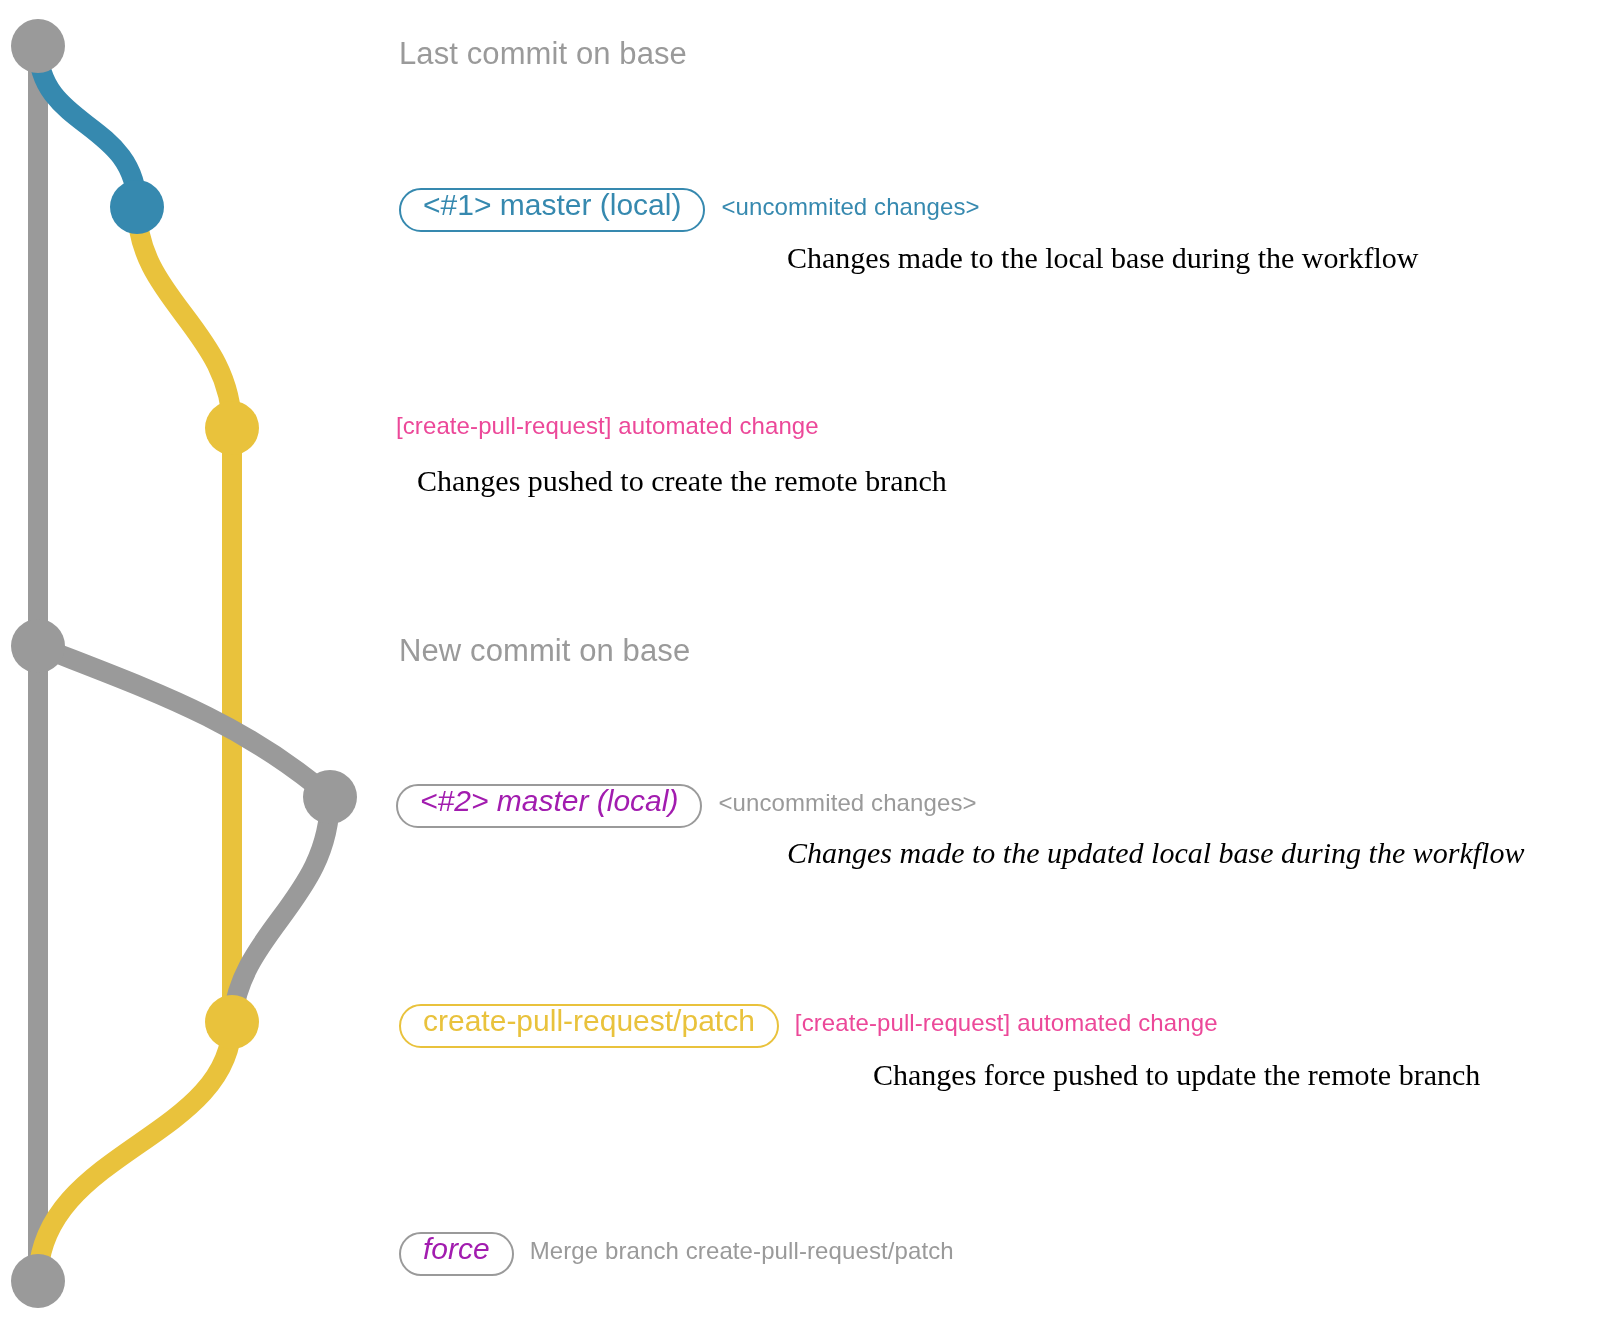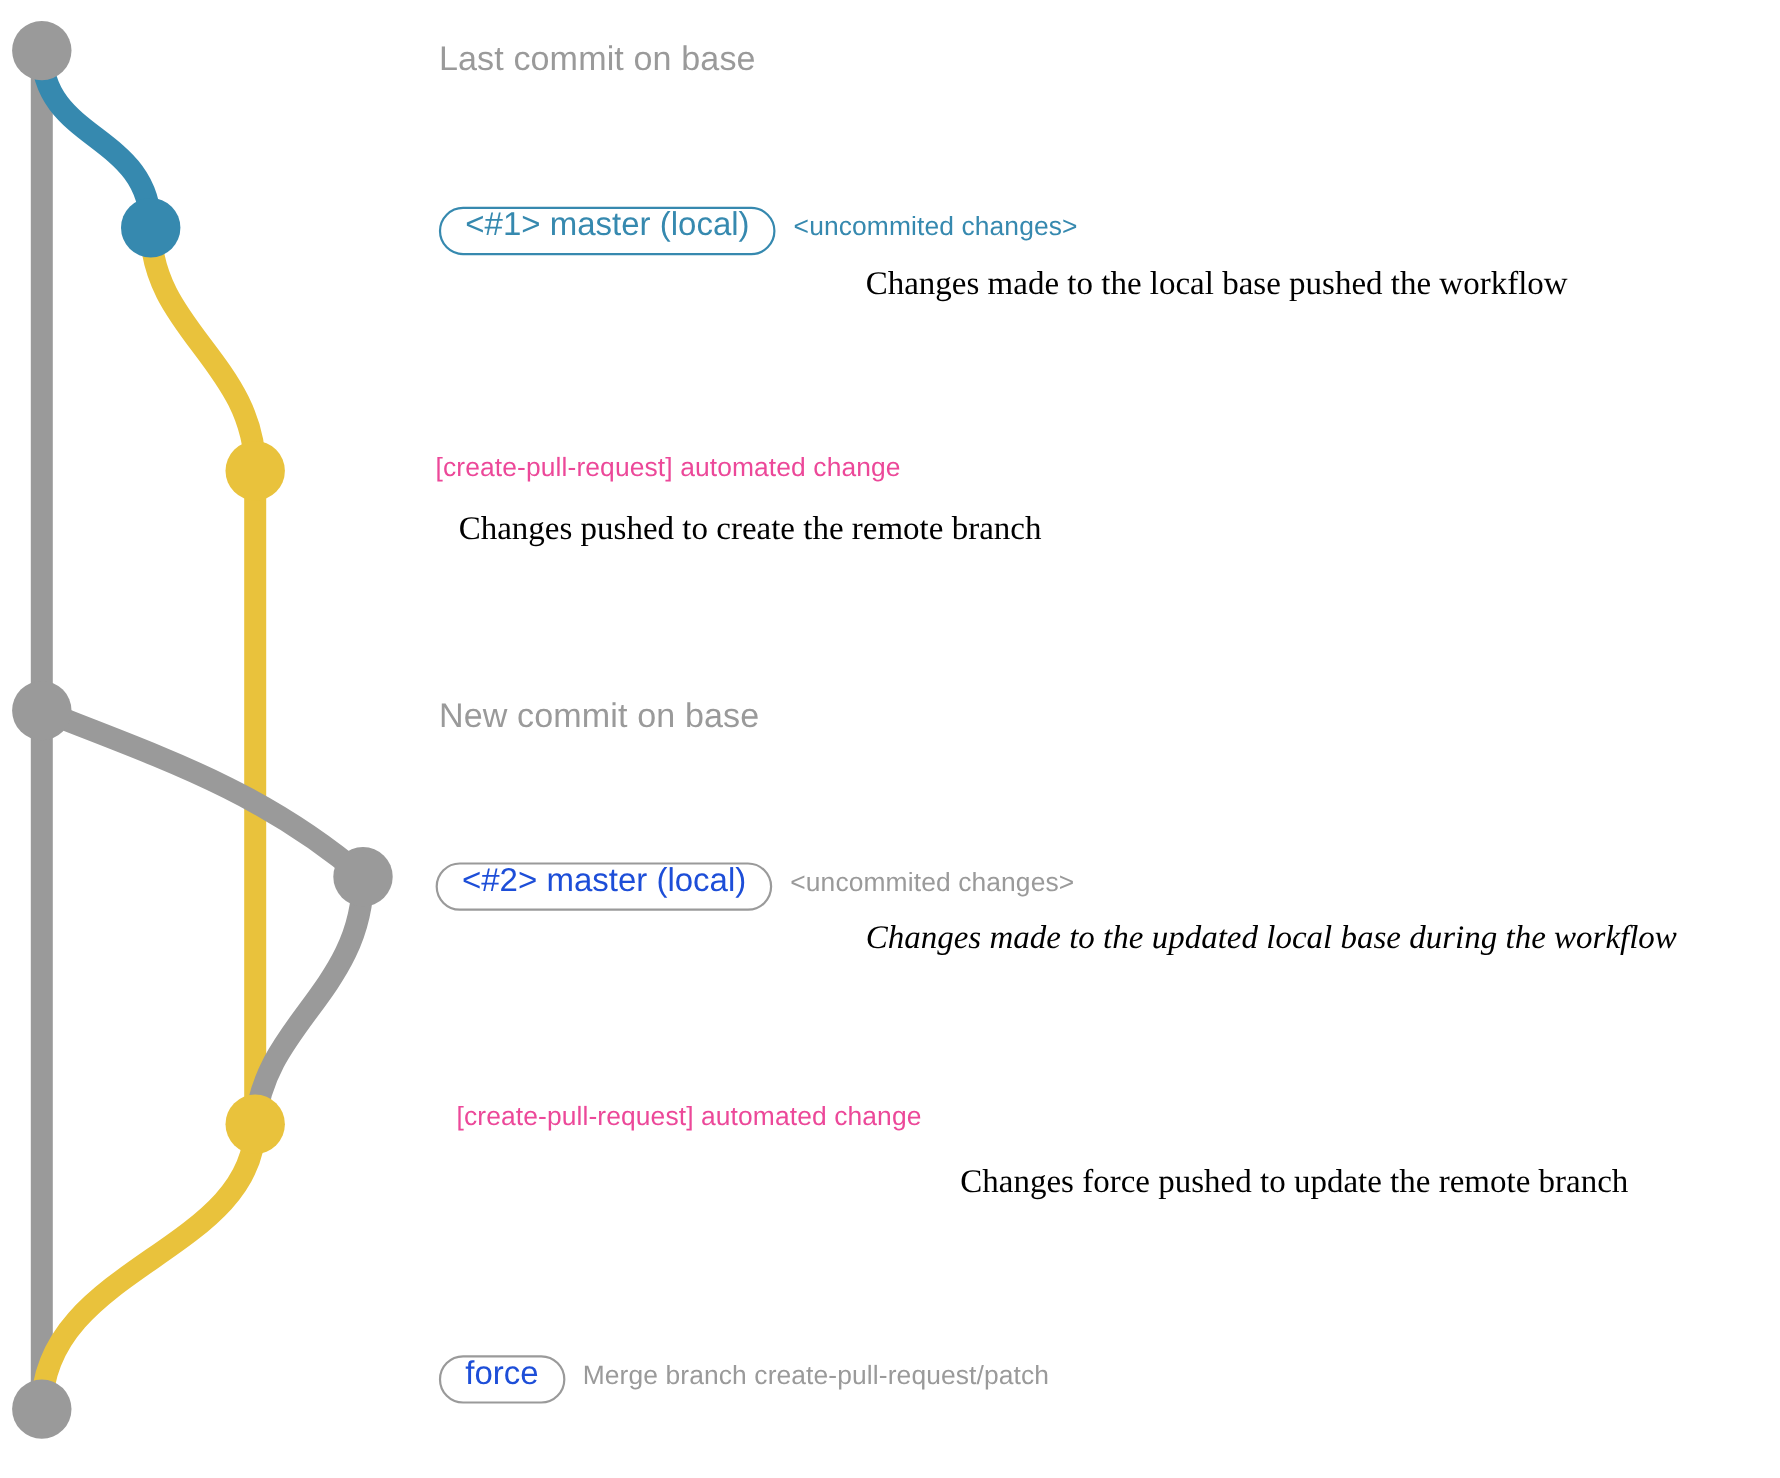"Changes made to the local" div.desc { text: pushed -> during }
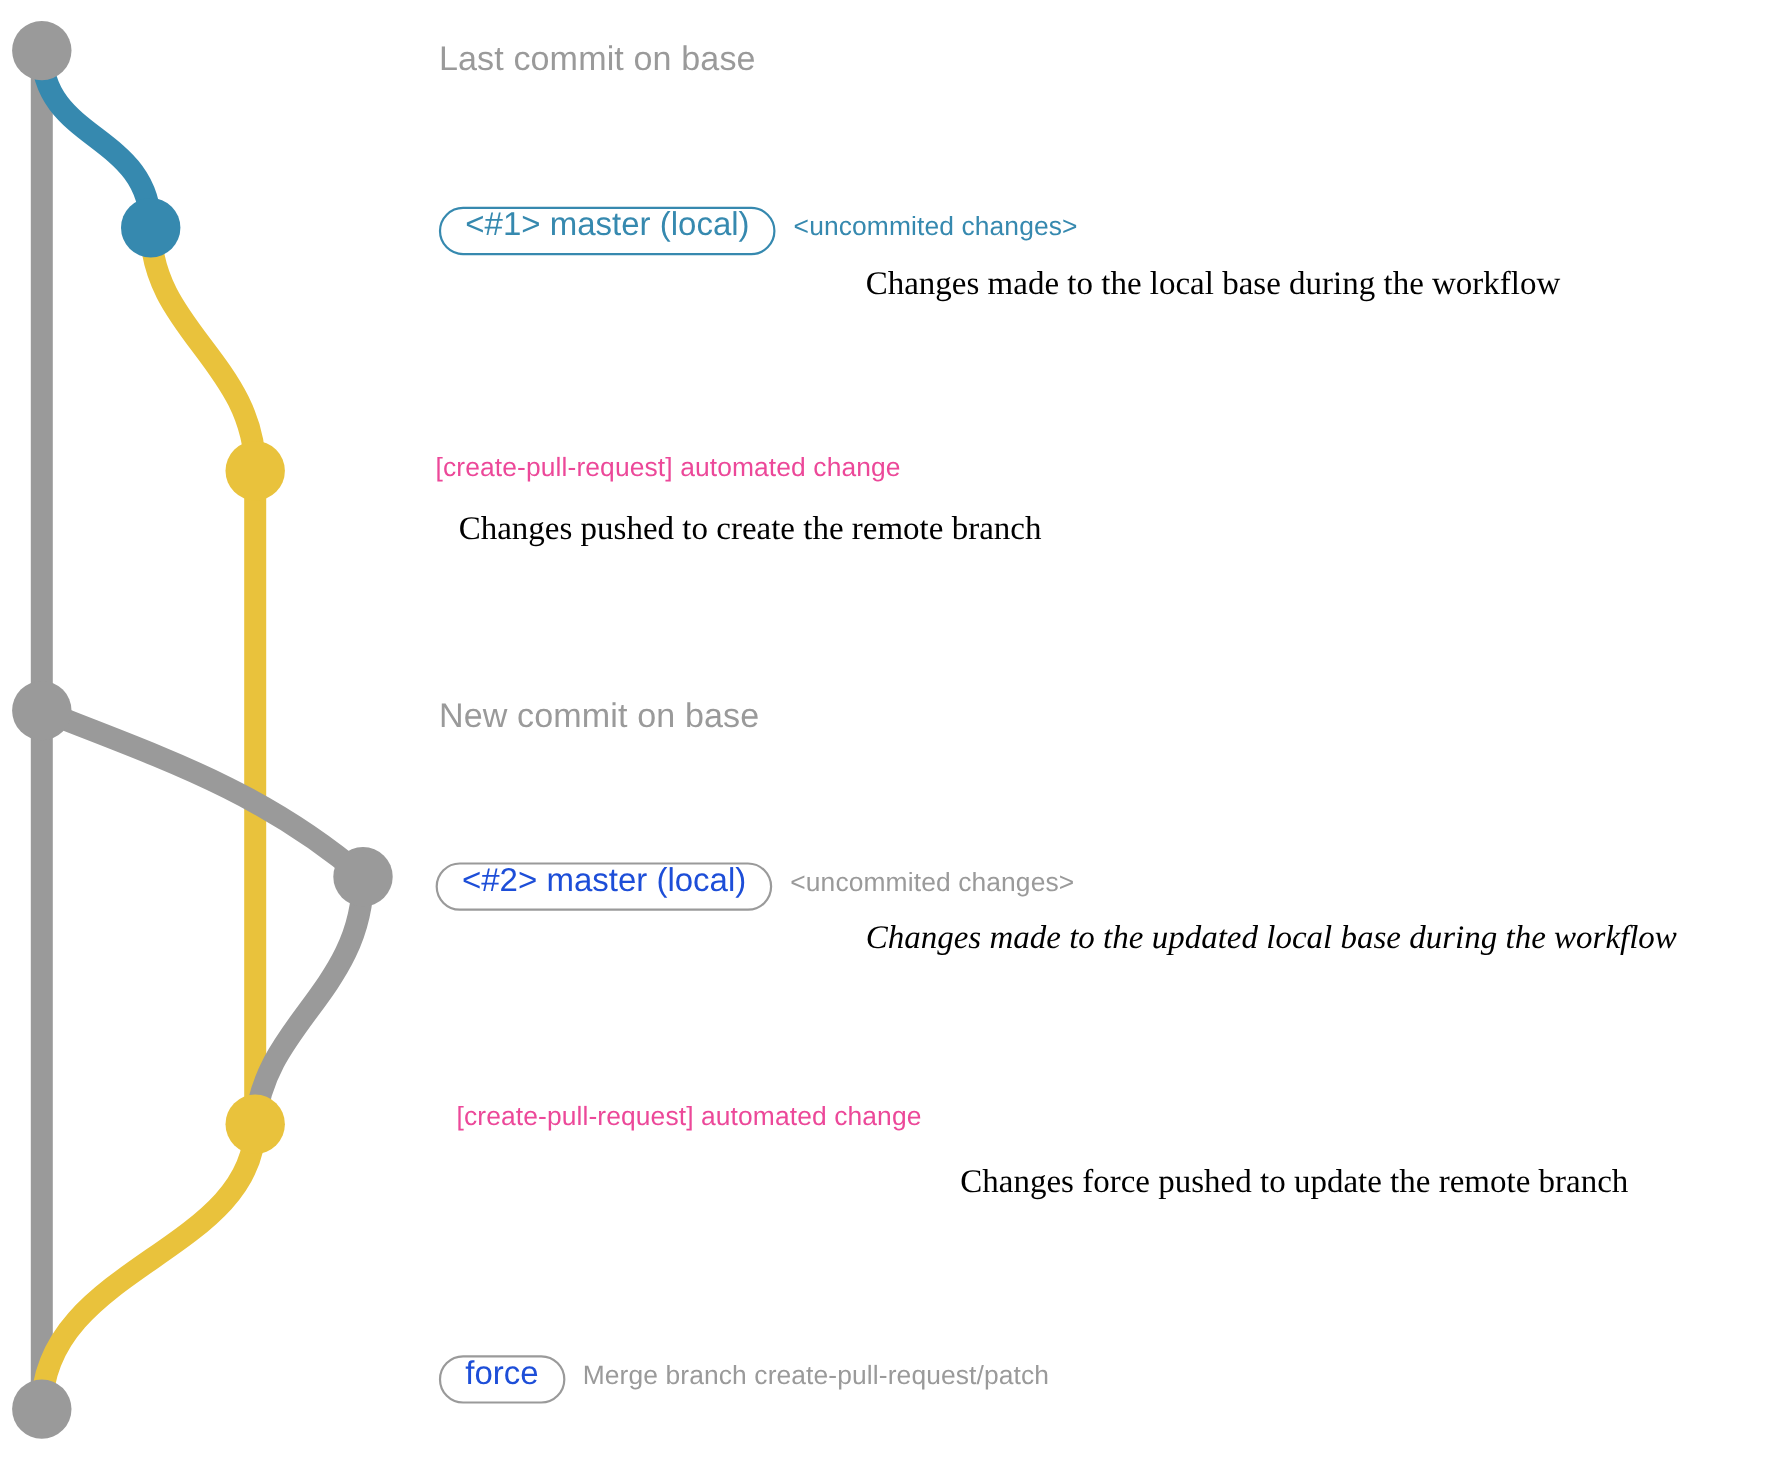"<#2> master (local)" .badge.gray { color: #1d4ed8 -> #a21caf; font-style: none -> italic }
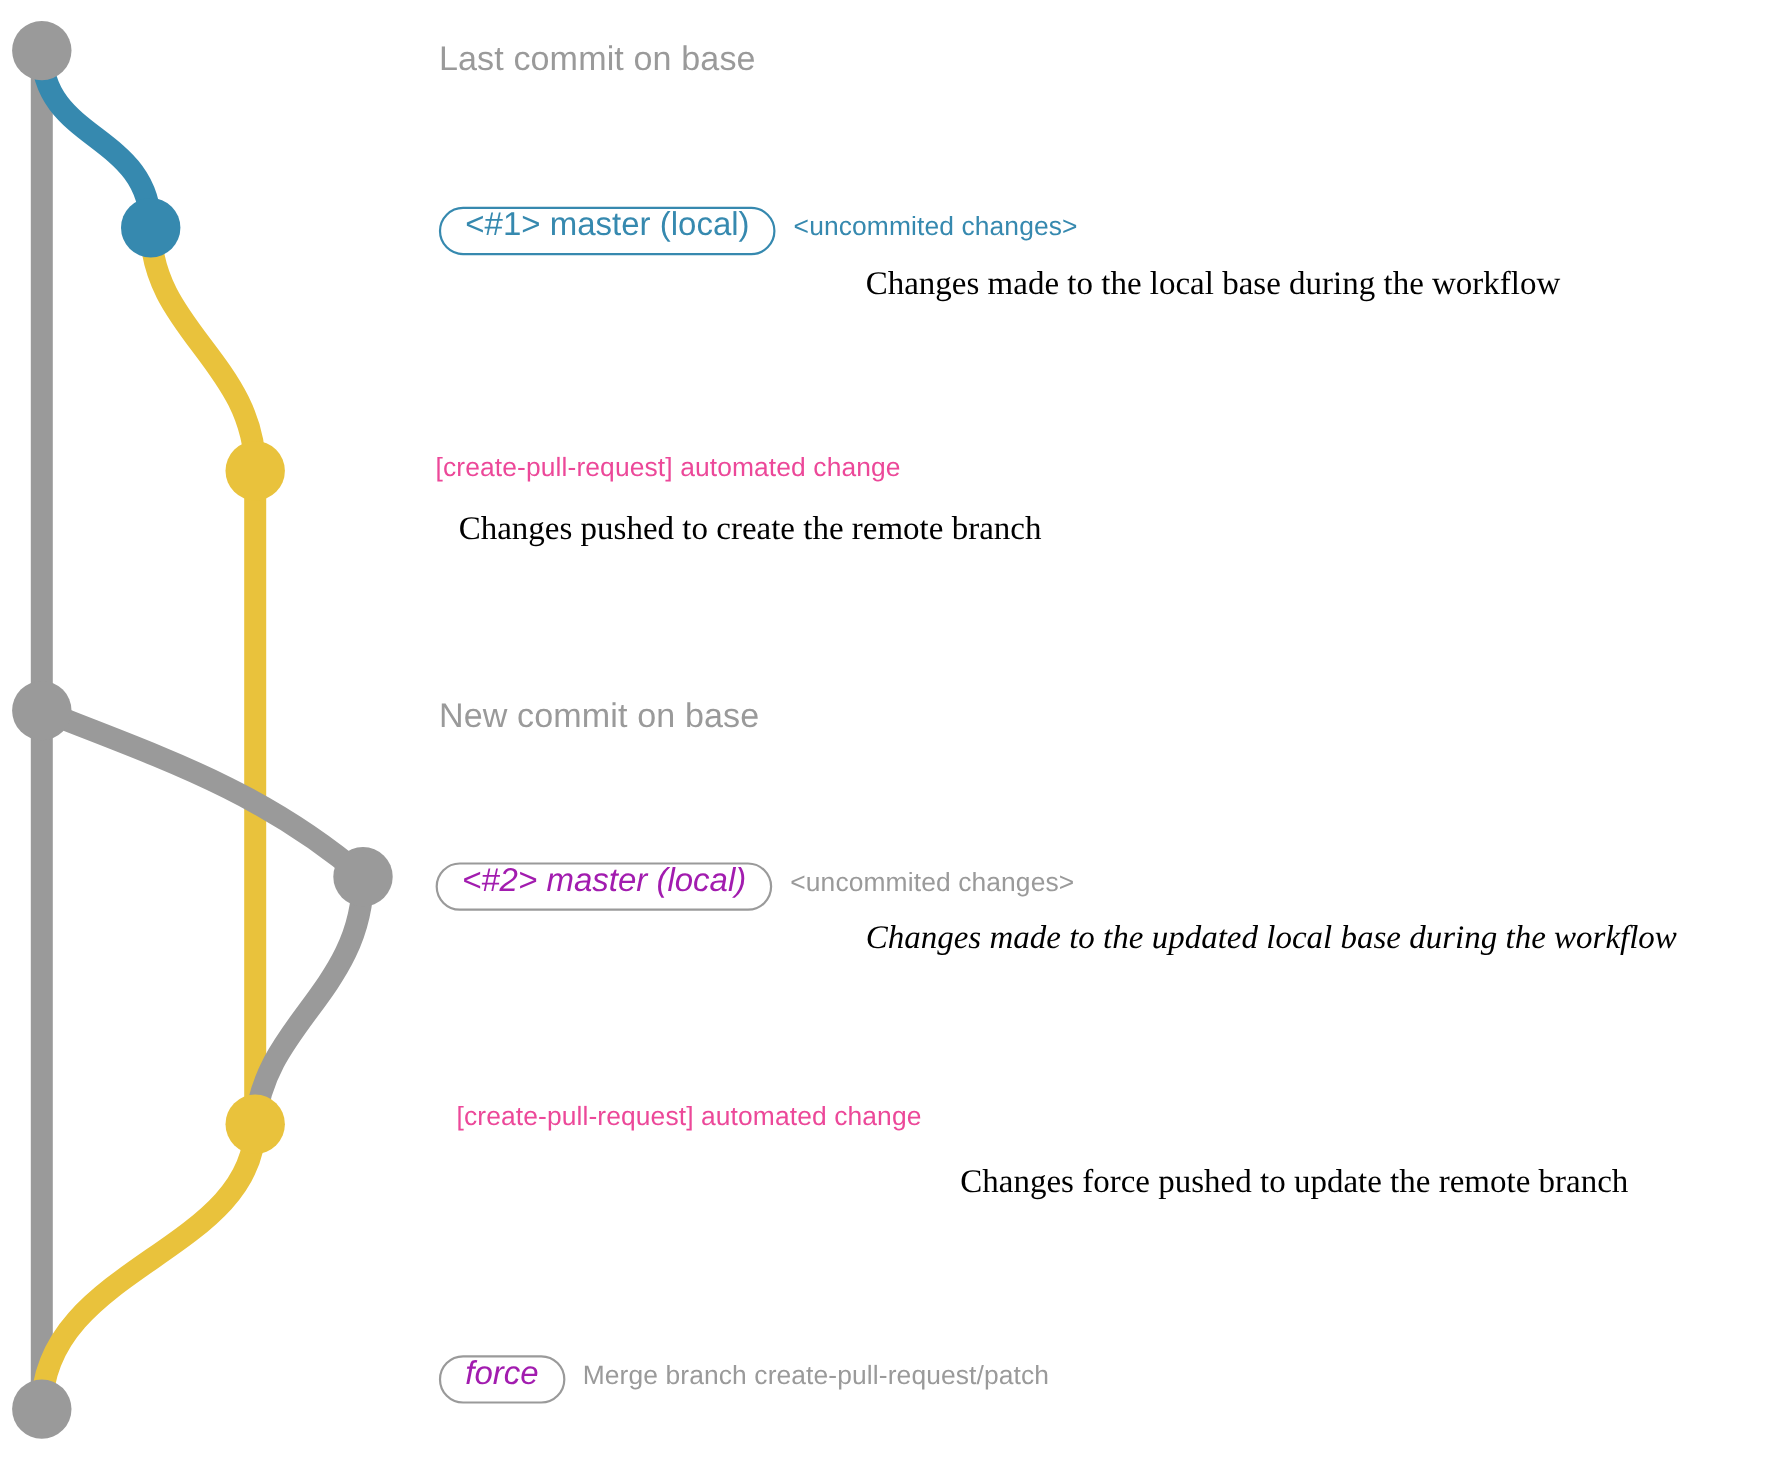"create-pull-request/patch" span.badge { html: none -> <span>create-pull-request/patch</span> }
